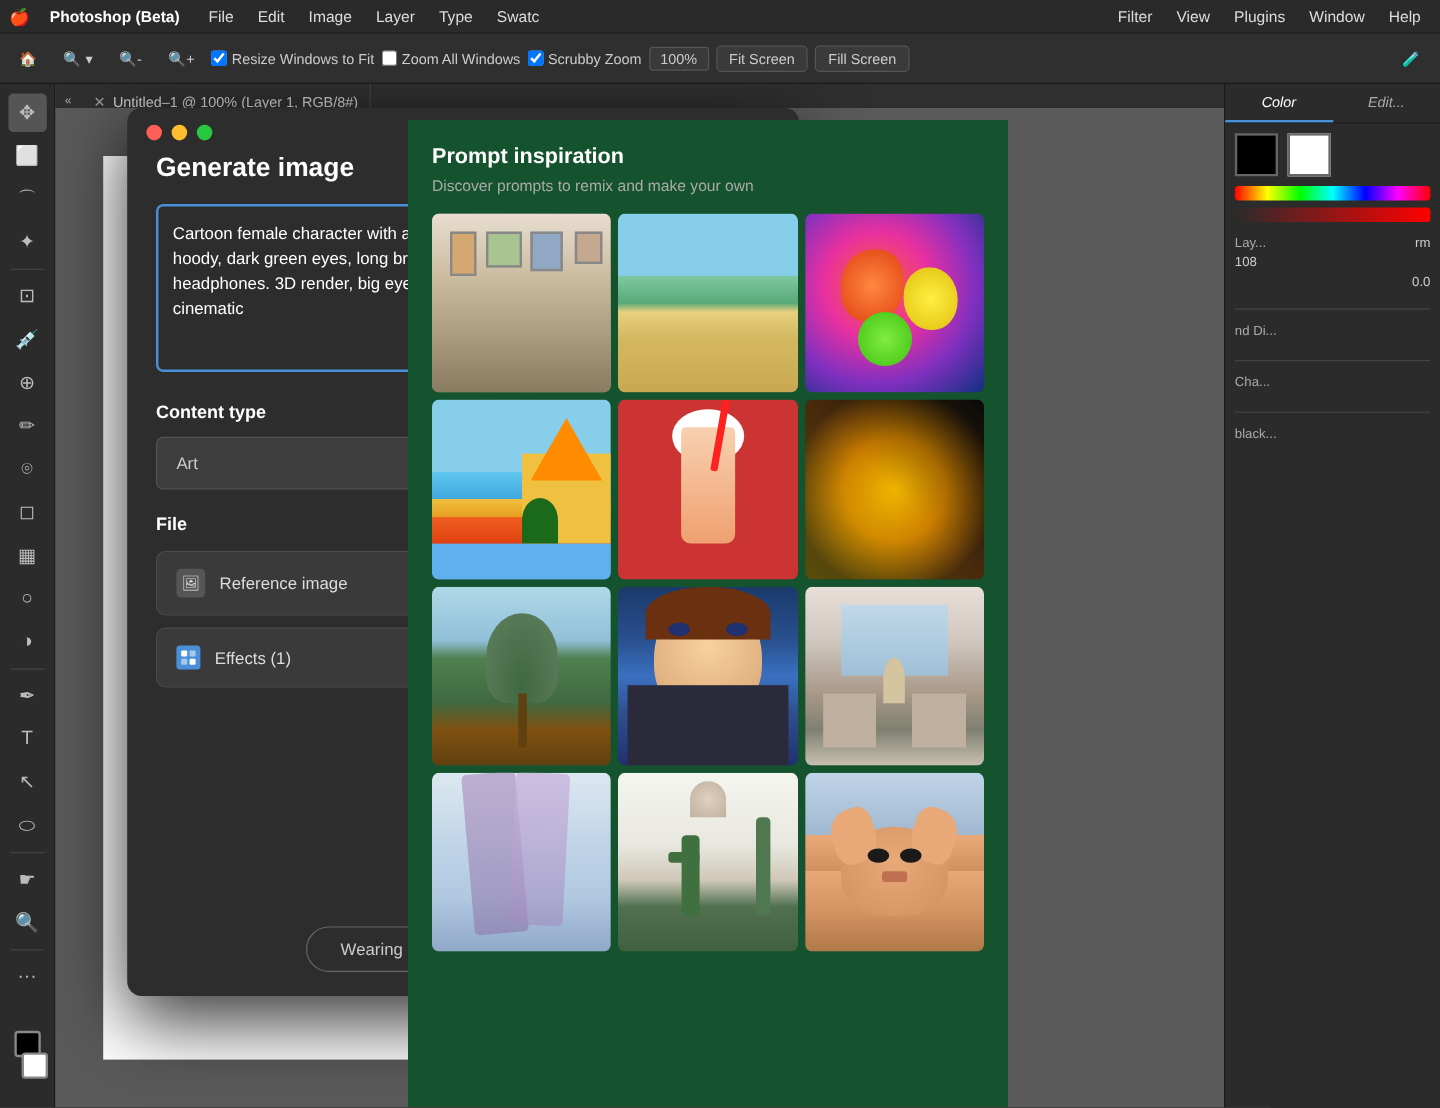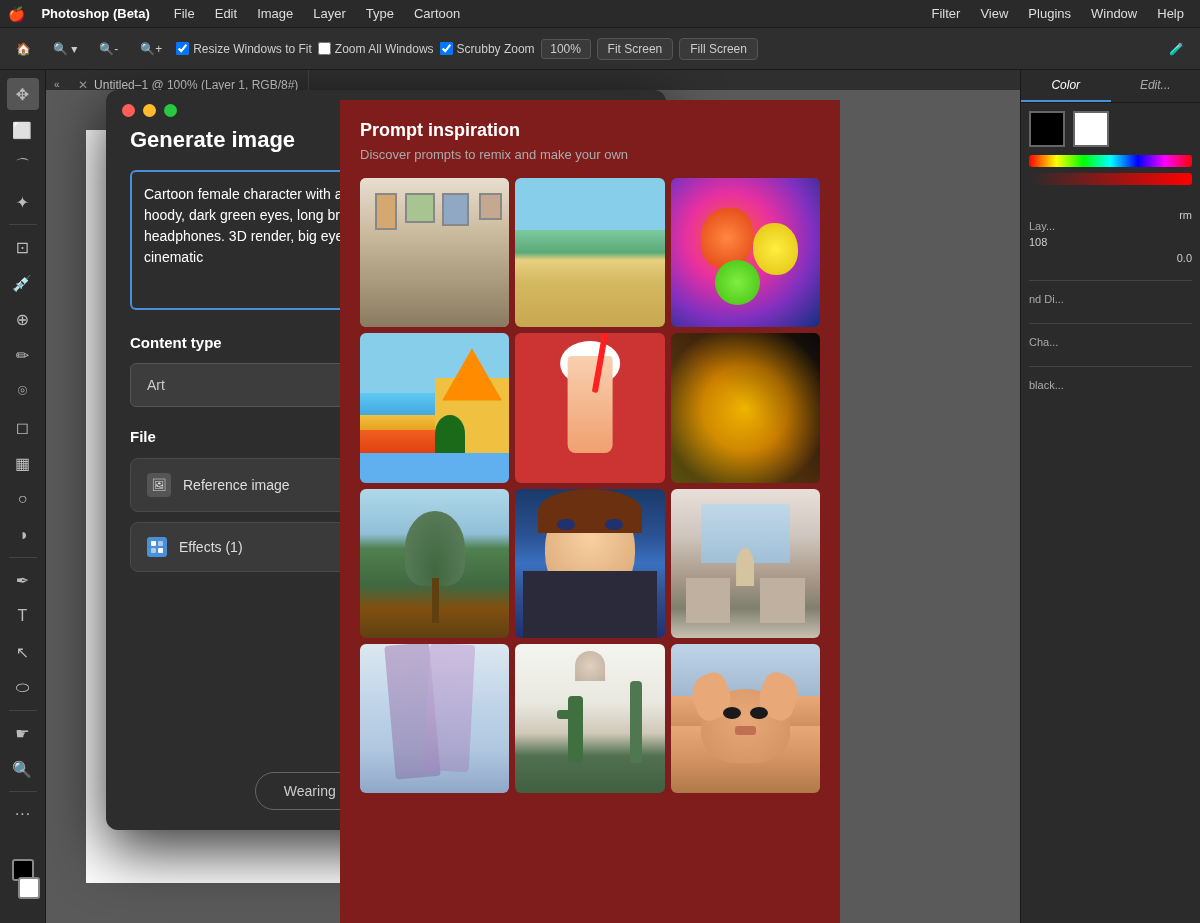"Cartoon" span.menu-item { text: Cartoon -> Swatc }
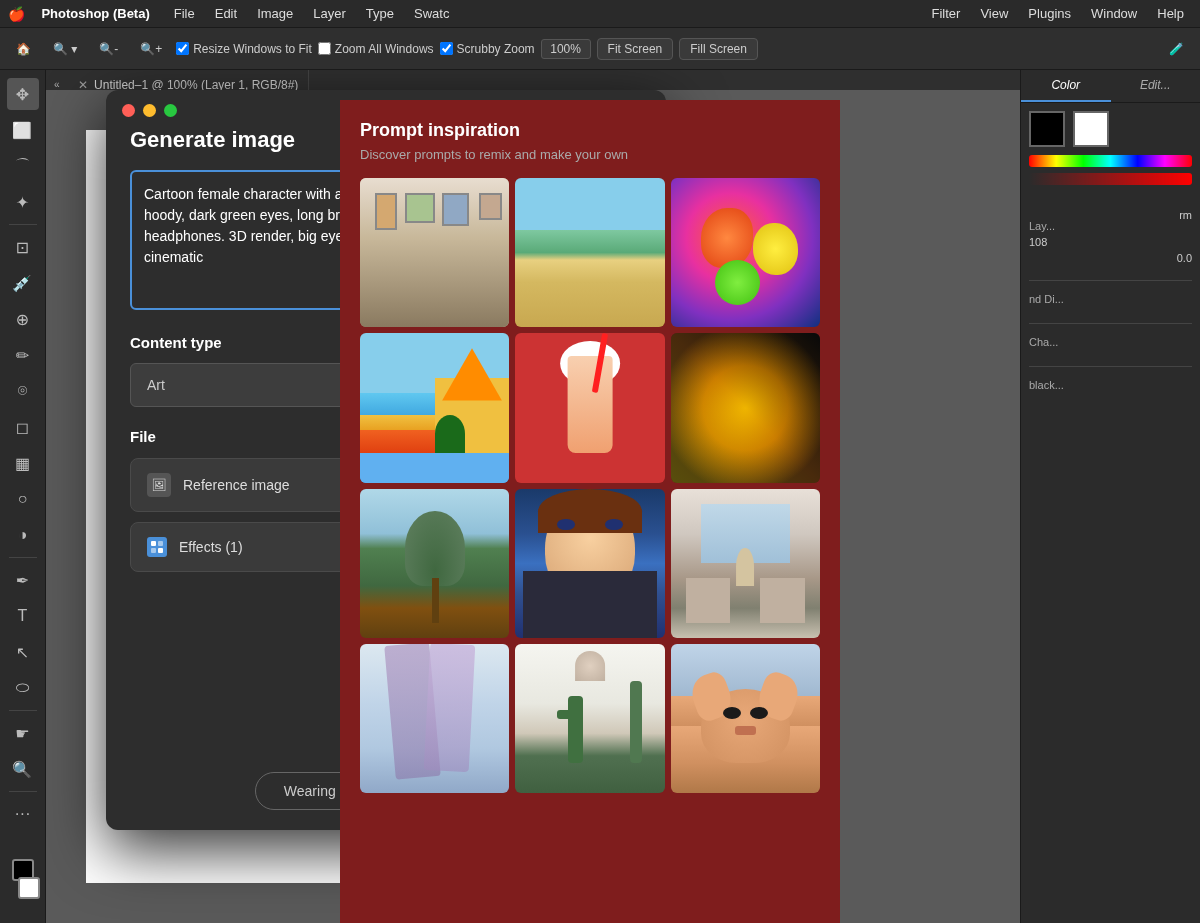"Prompt inspiration" .inspiration-panel { background: #7f1d1d -> #14532d }
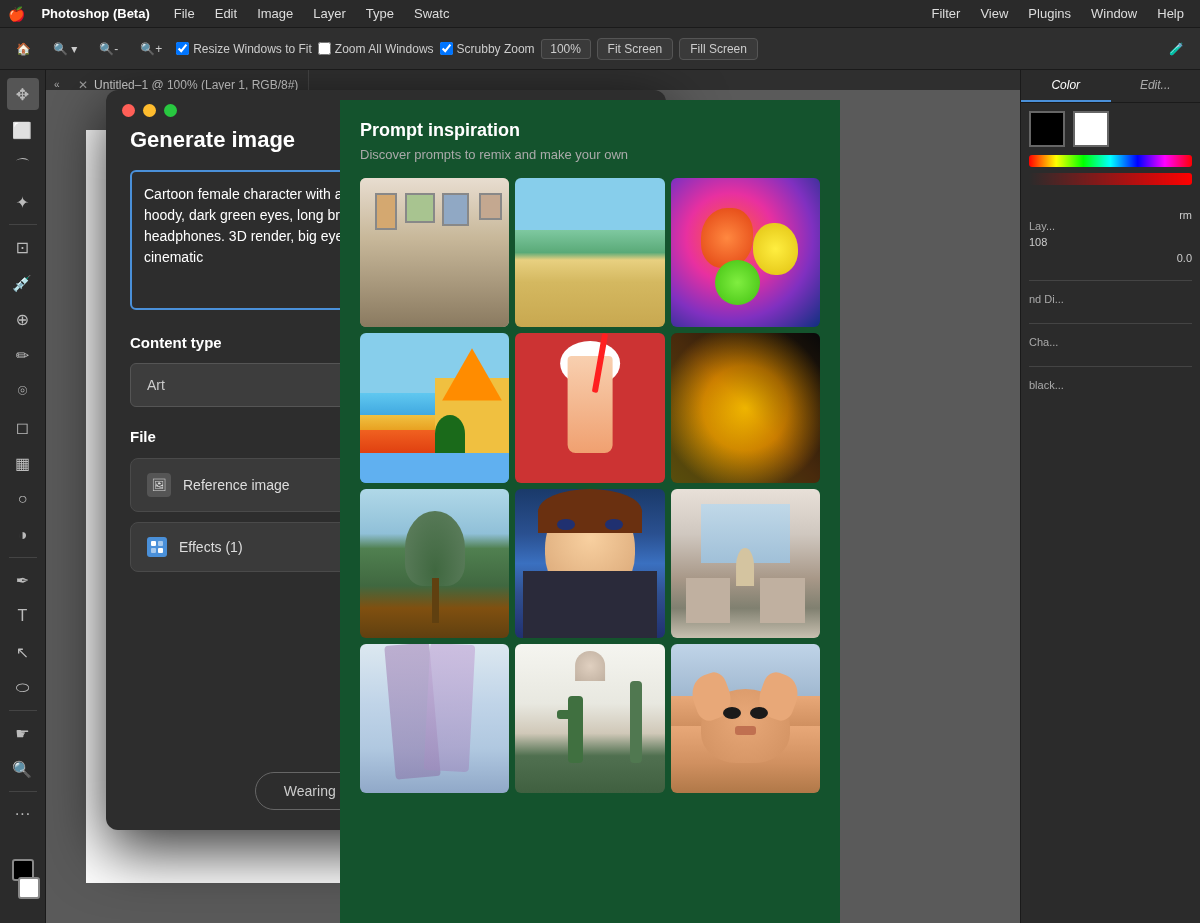"Lay..." span { margin-top: 23px -> none }
